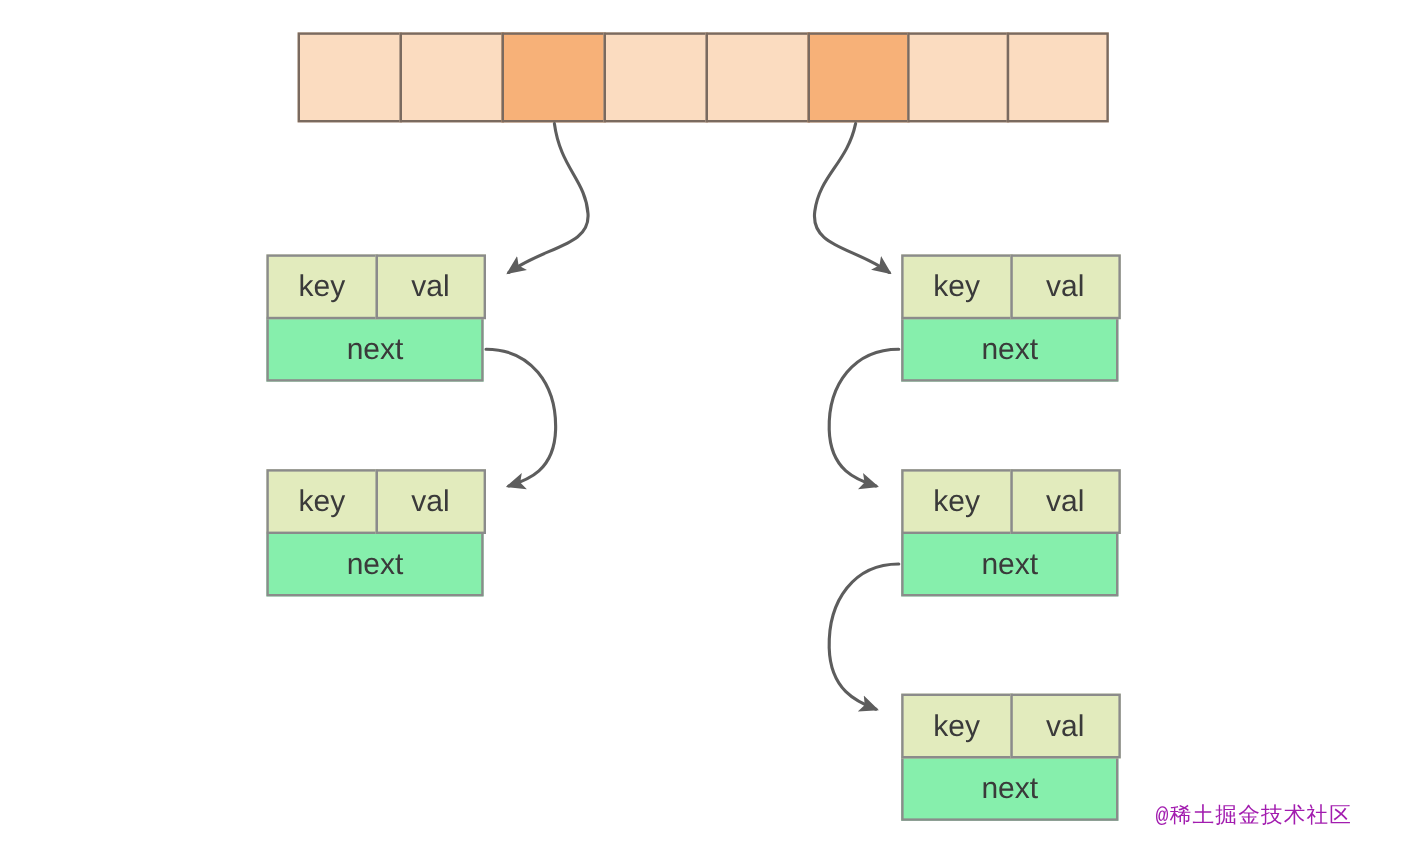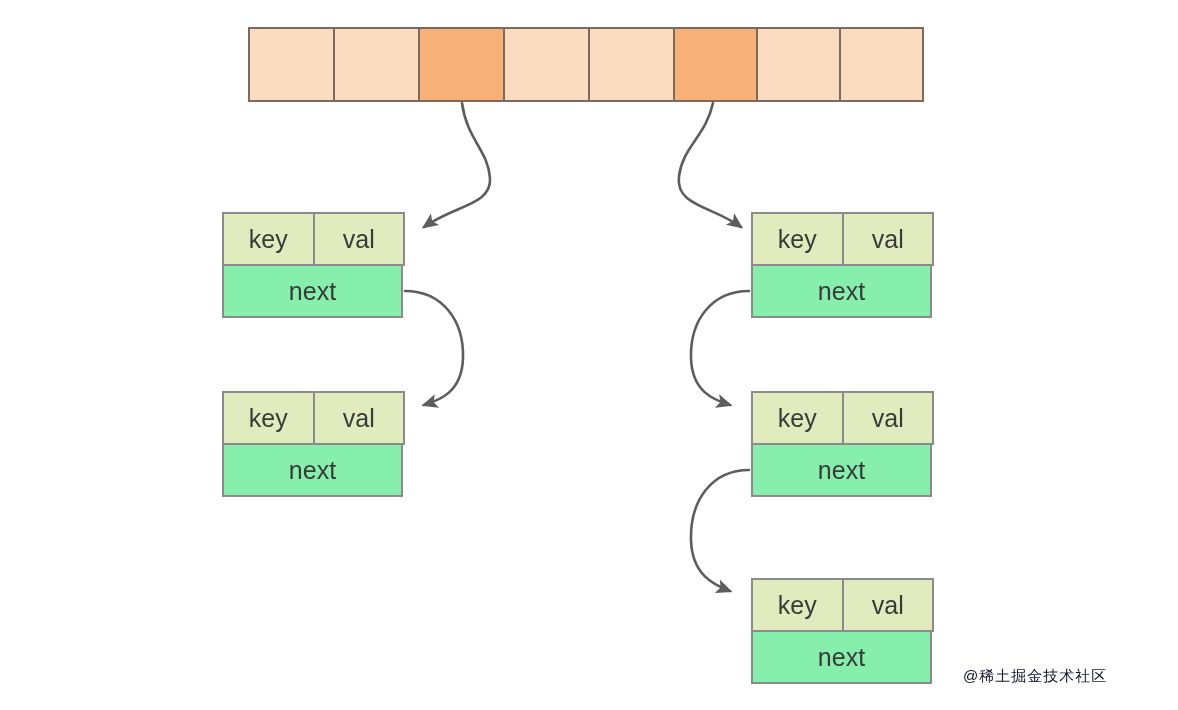"@稀土掘金技术社区" .watermark { color: #0f172a -> #a21caf; font-family: Liberation Sans, sans-serif -> Liberation Mono, monospace; font-size: 15px -> 18px }
